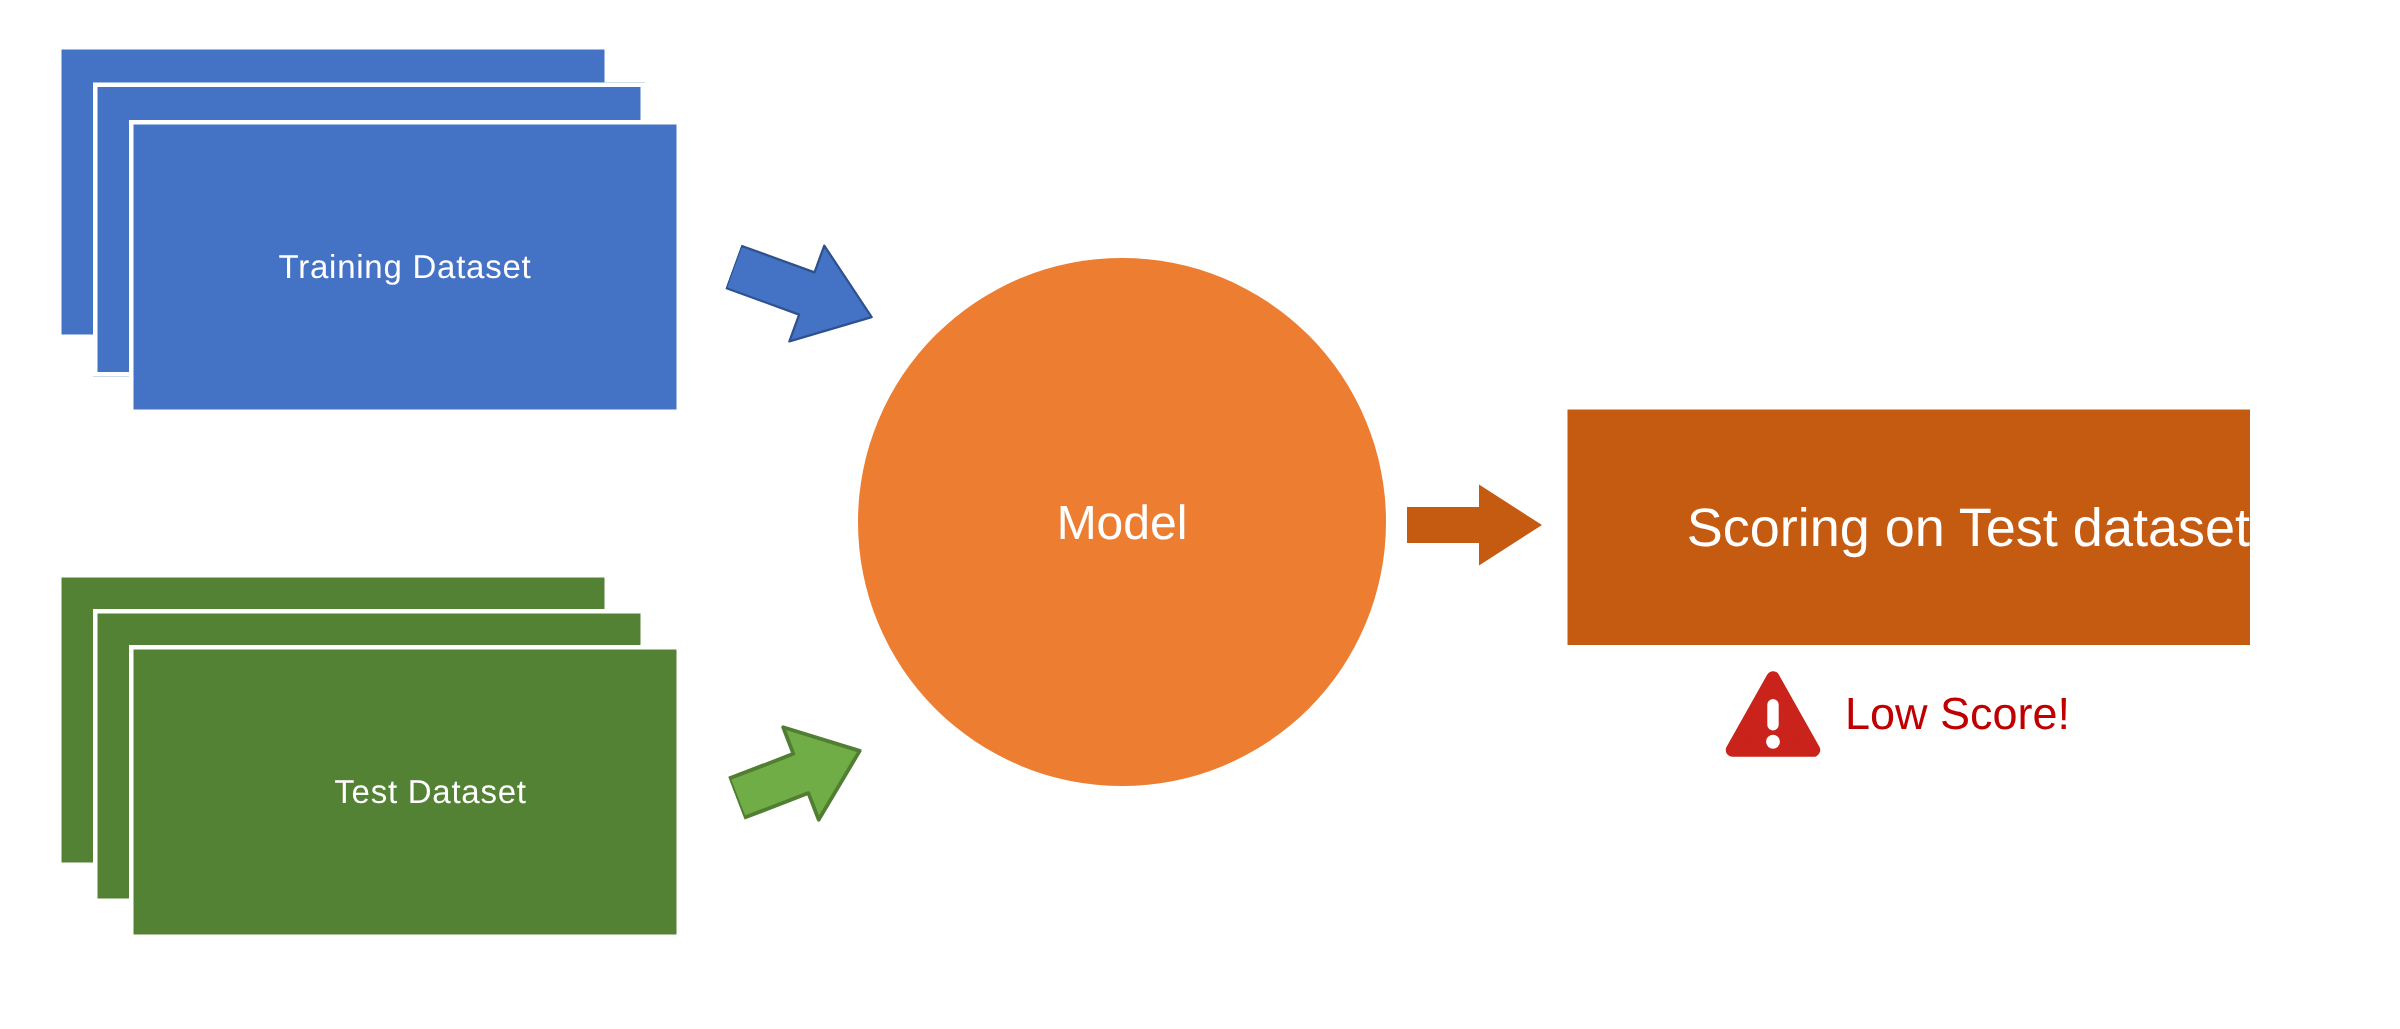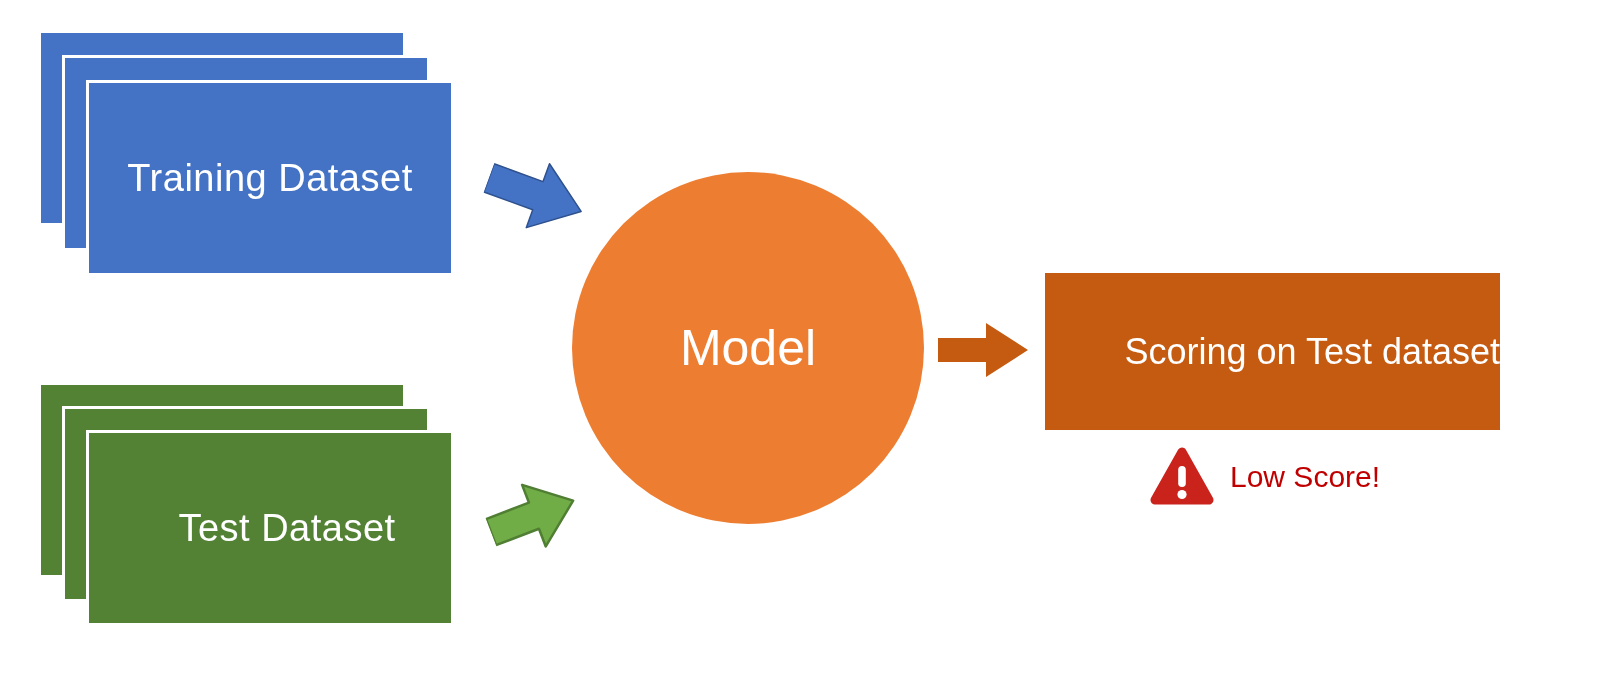"Training Dataset" .stack-label { font-size: 38px -> 22px }
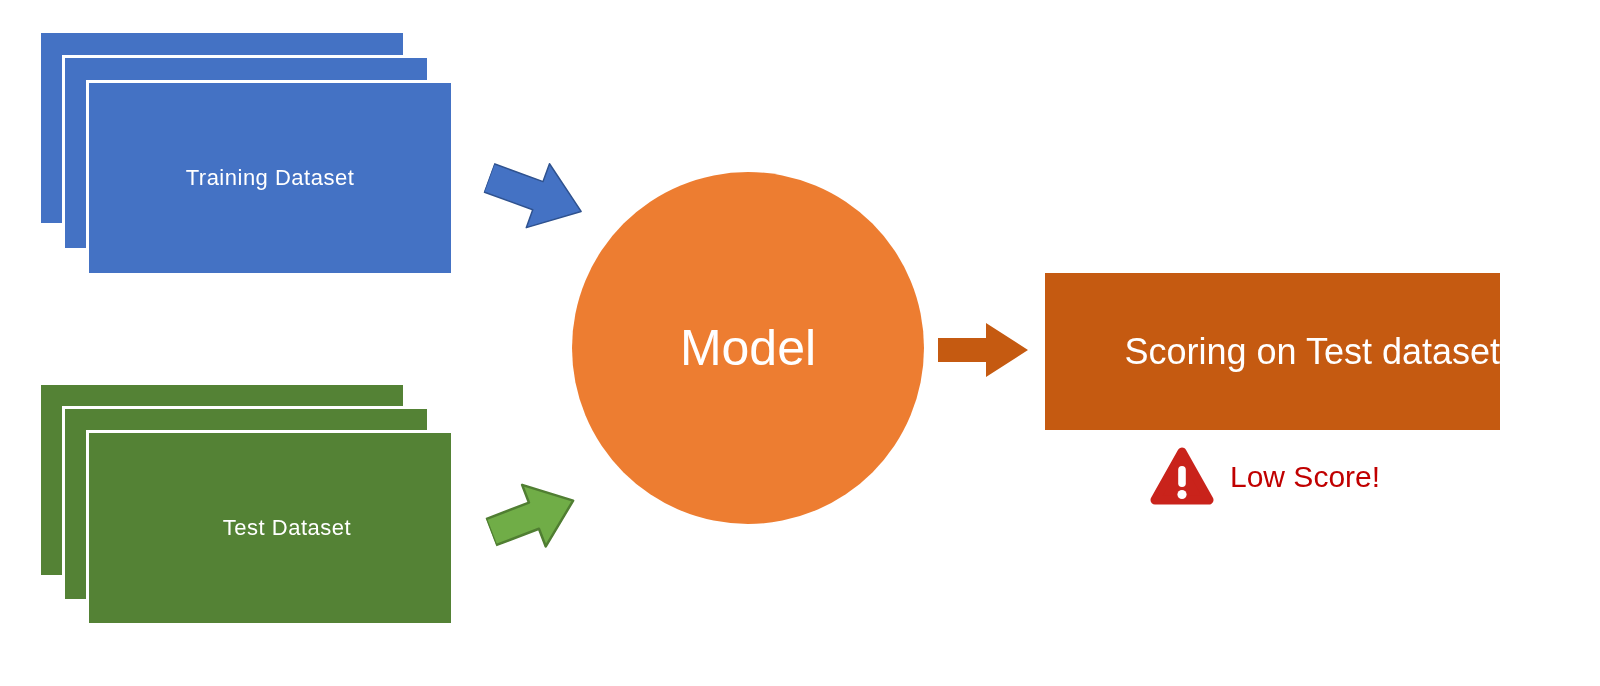"Model" .model-circle { font-size: 50px -> 32px }
